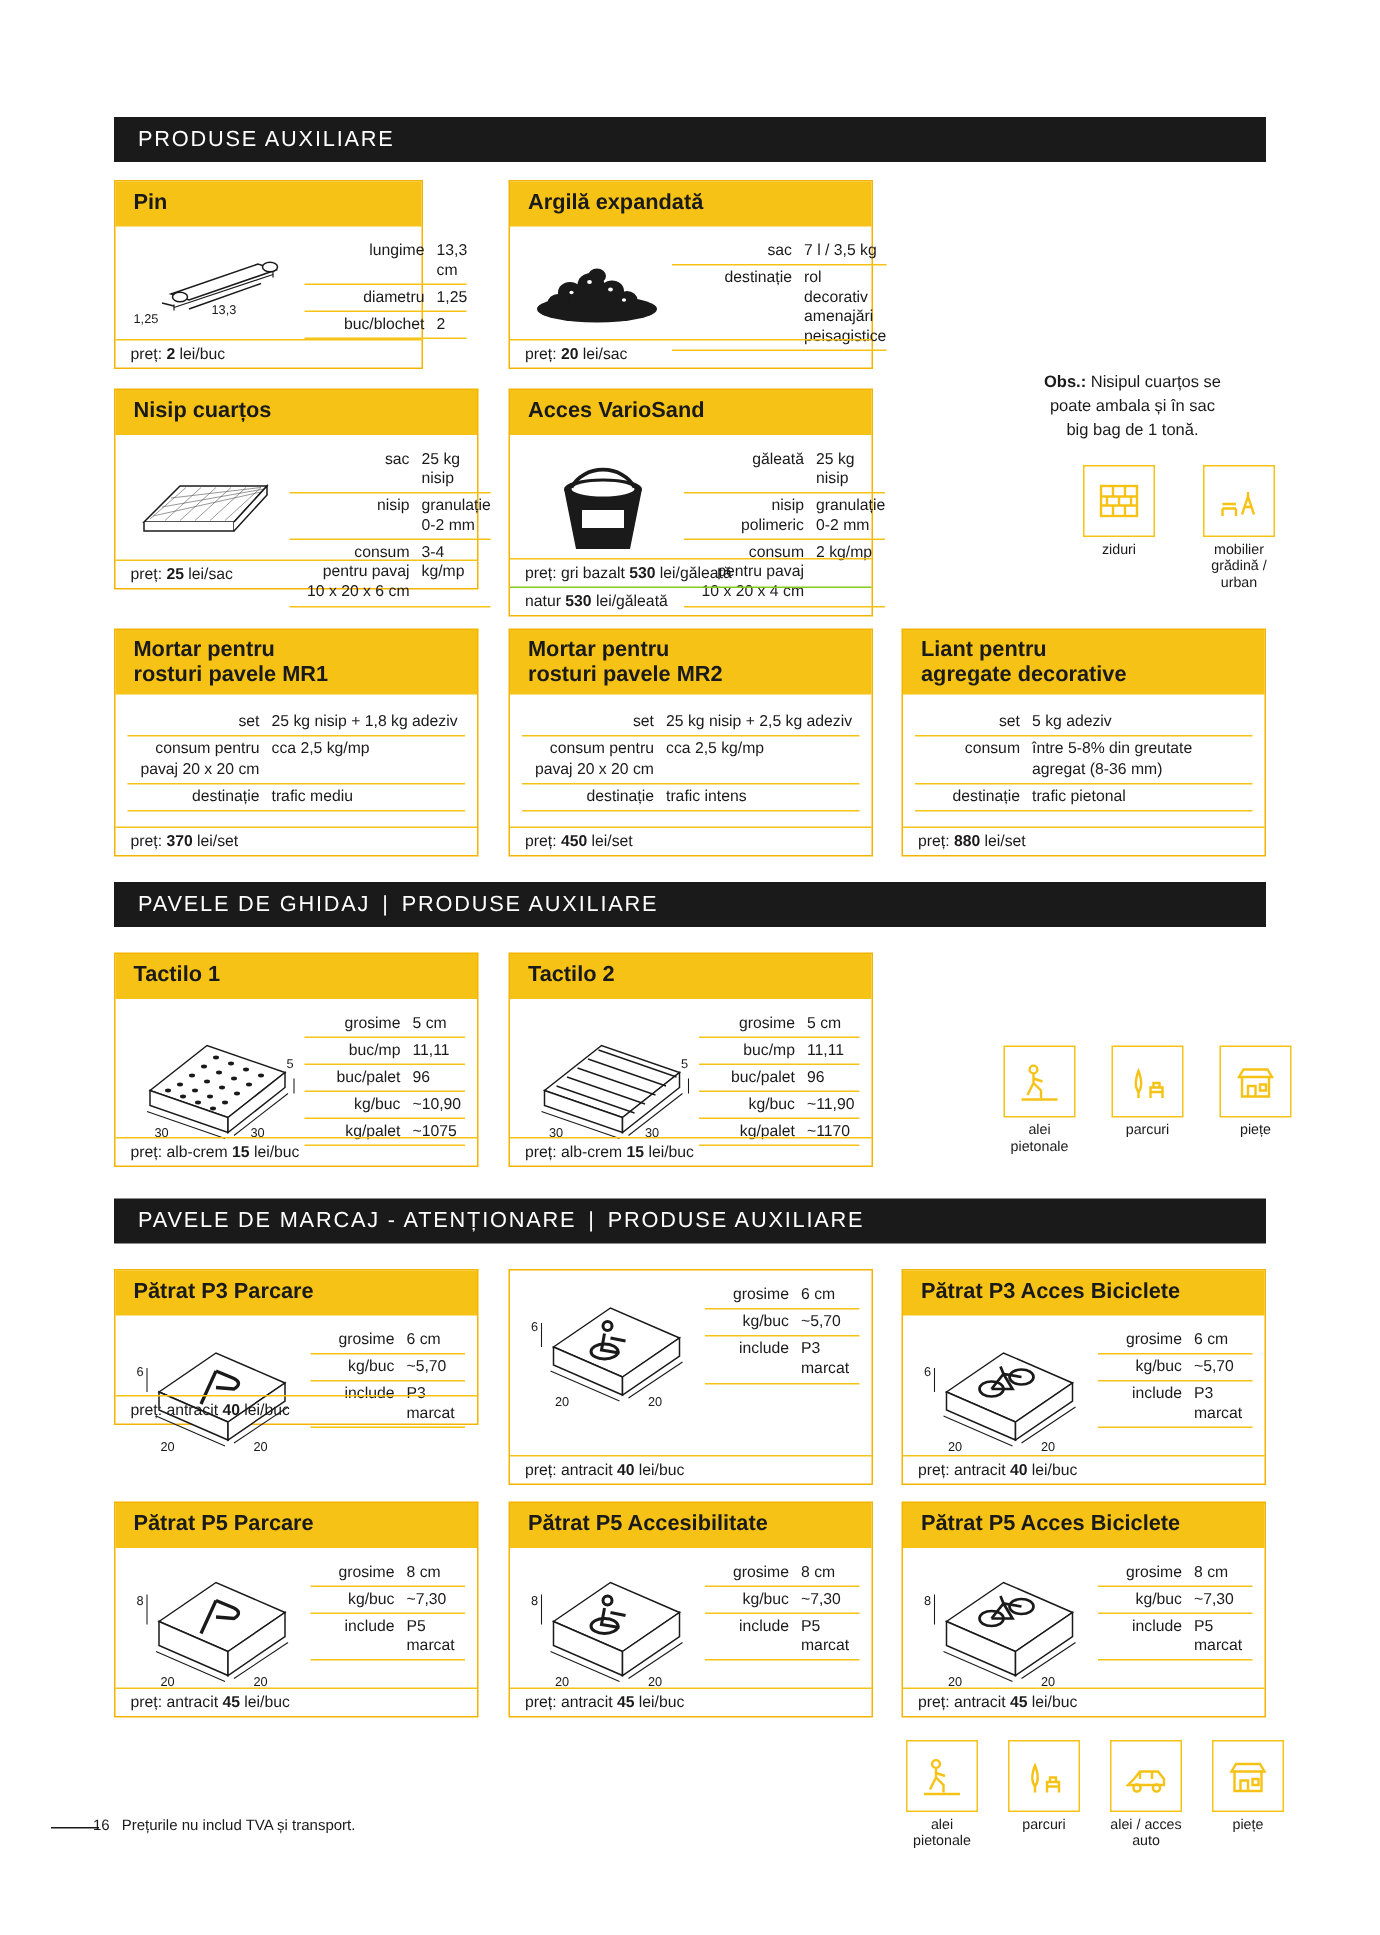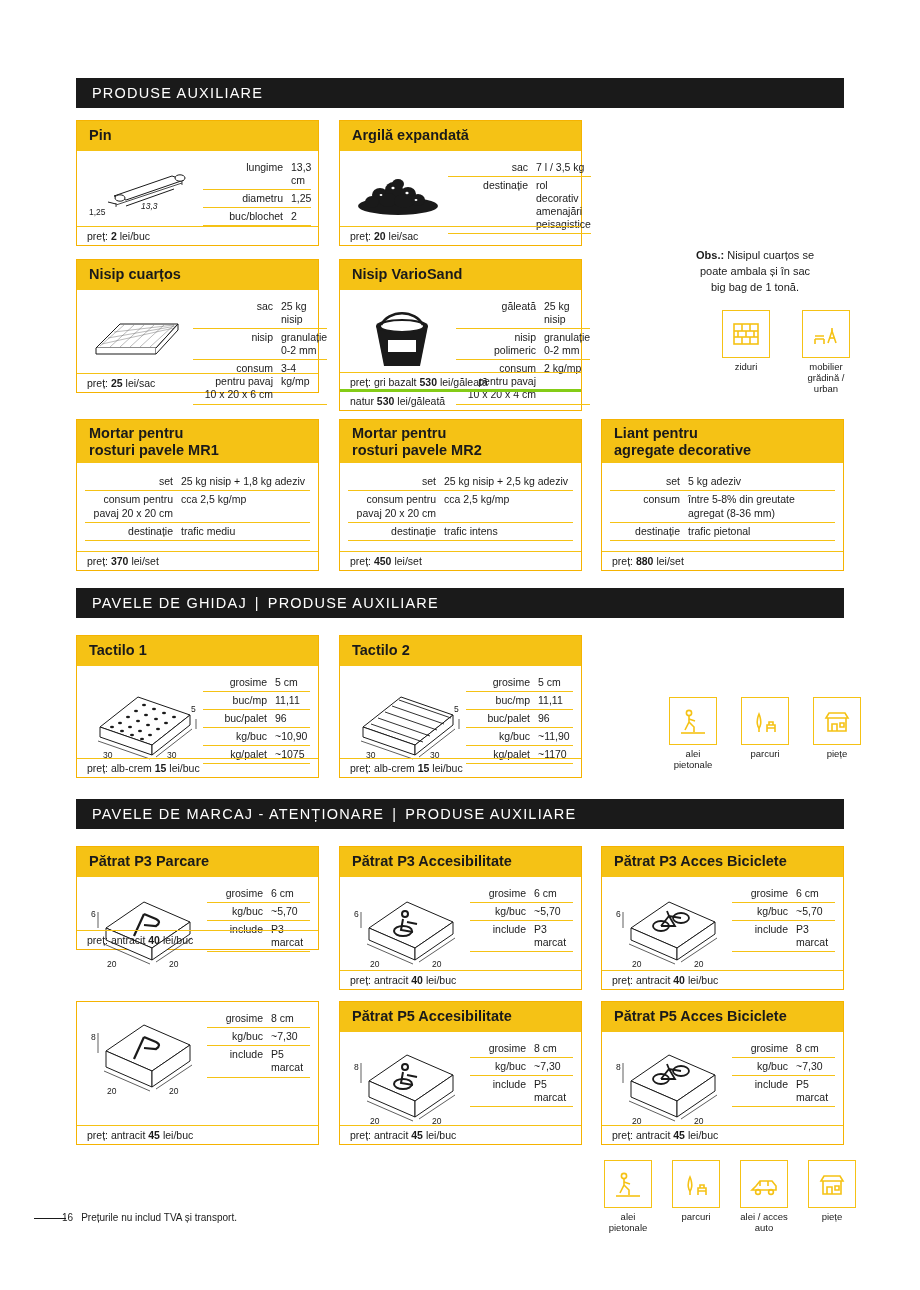"Pin" div.card { width: 243px -> 206px }
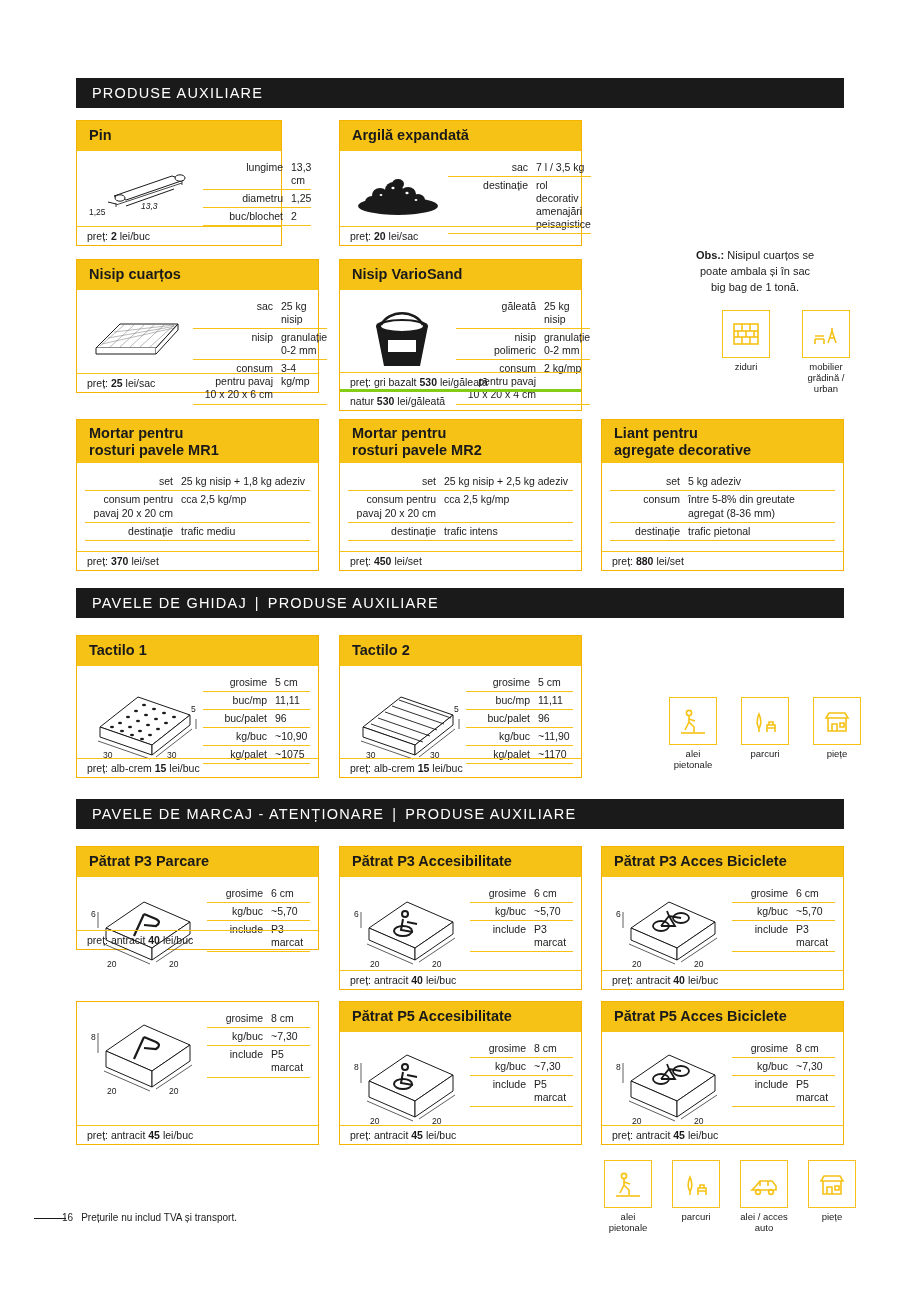"13,3" span.dim { font-style: italic -> none }
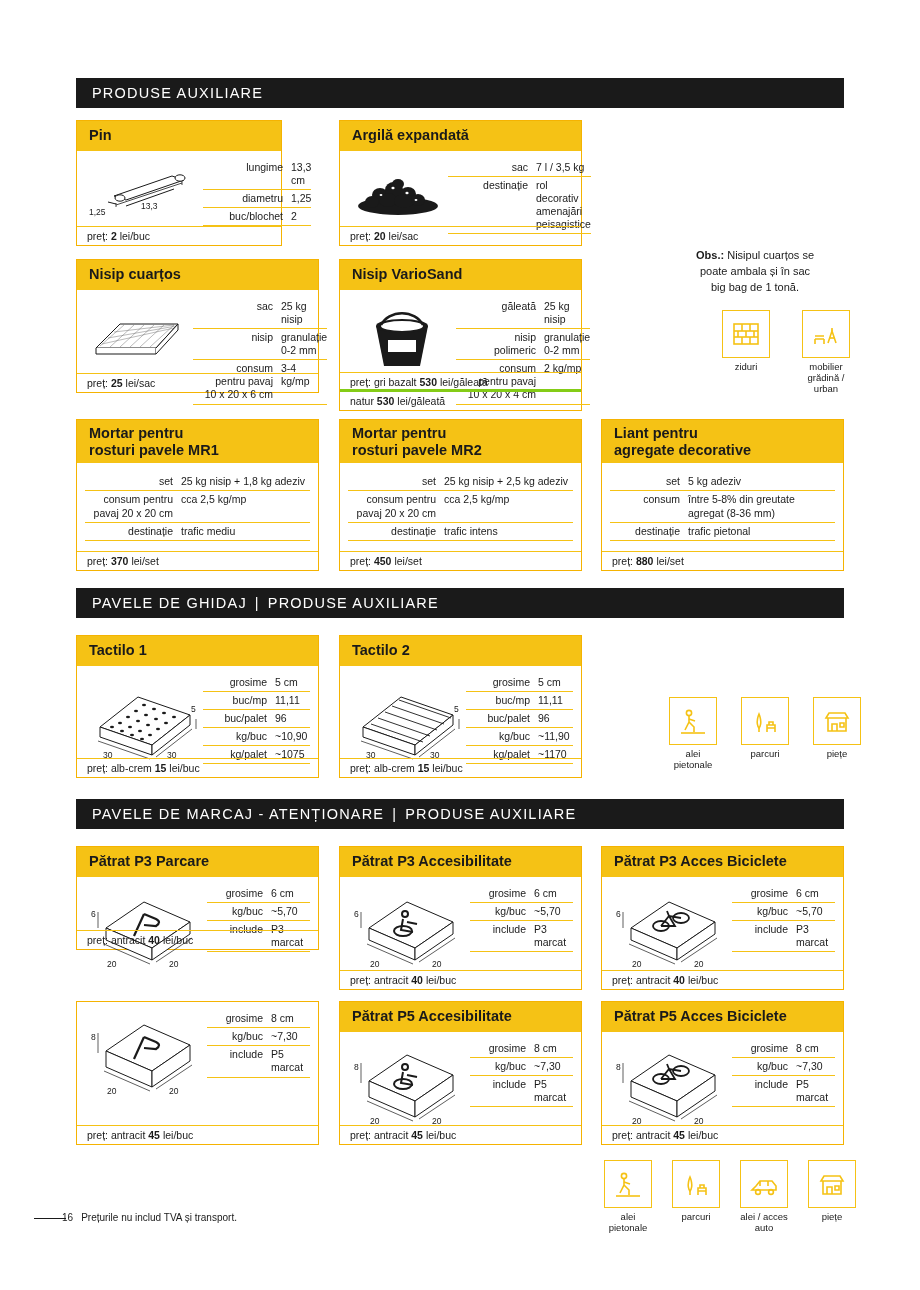"Nisip VarioSand" div.card-title { text: Nisip -> Acces }
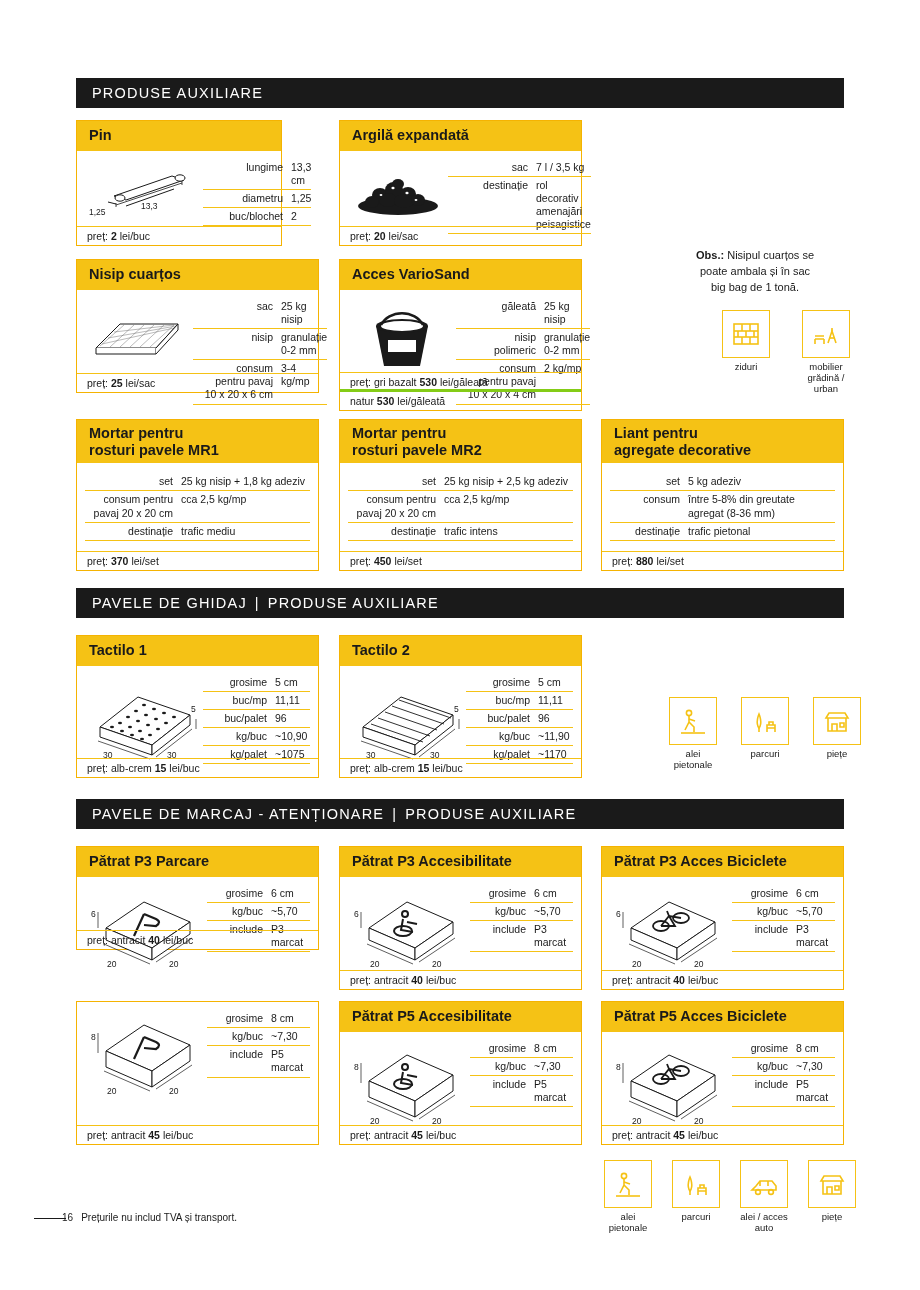"natur 530 lei/găleată" .price-row.second { border-top: 3px solid #84cc16 -> 1px solid #84cc16 }
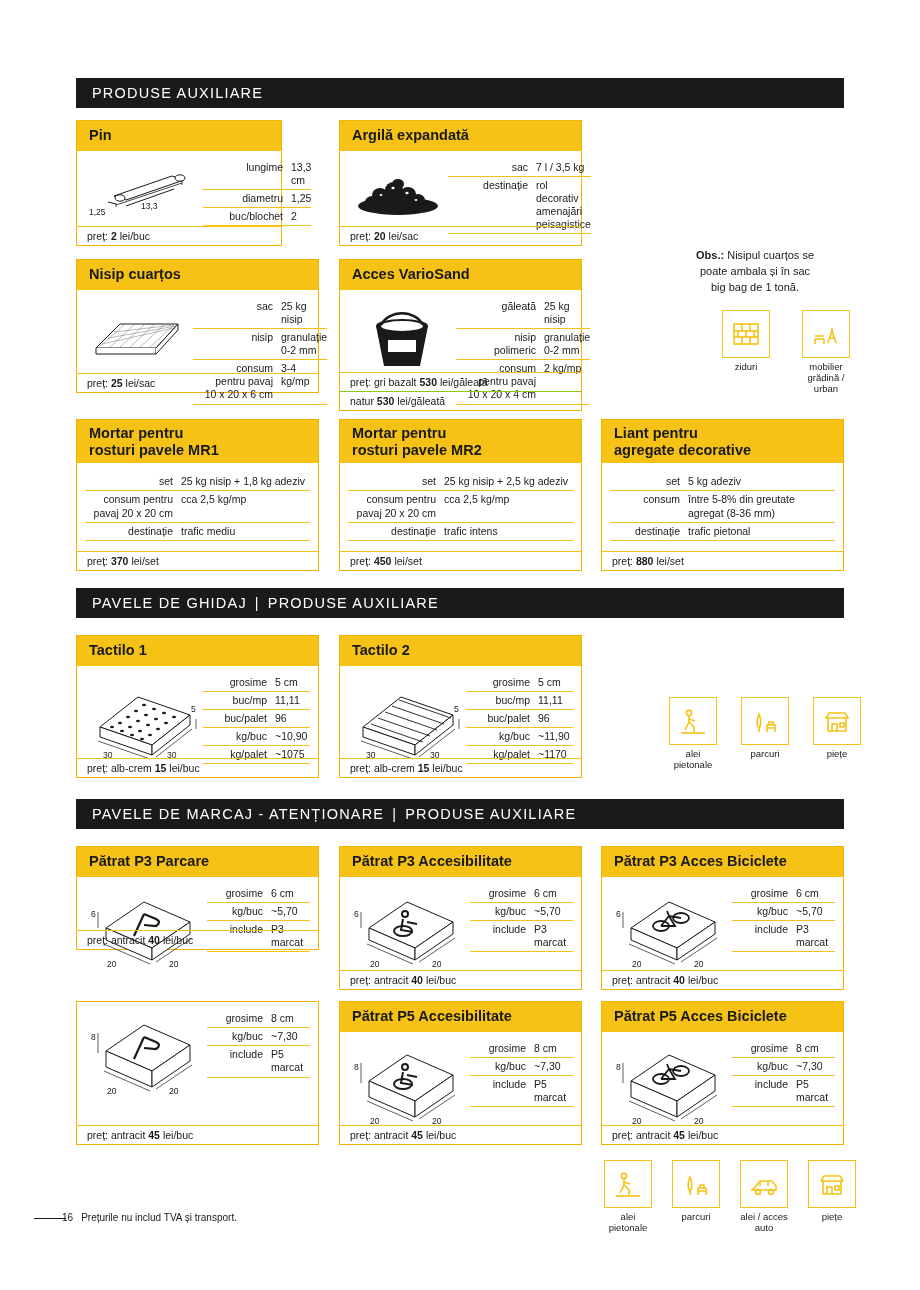"Pătrat P3 Accesibilitate" div.card-title { html: <div>Pătrat P3 Accesibilitate</div> -> none }
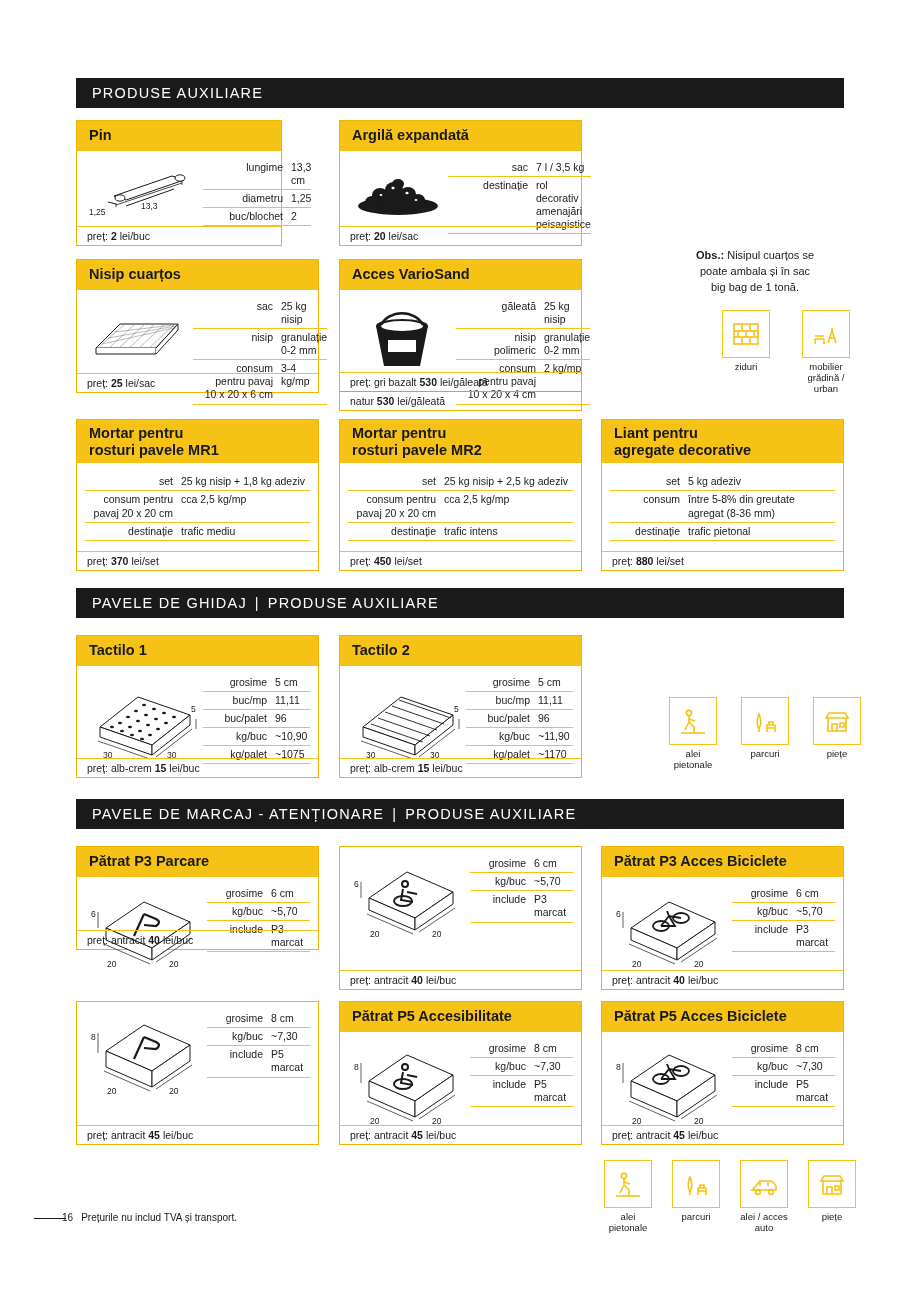"Pătrat P5 Parcare" div.card-title { html: none -> <div>Pătrat P5 Parcare</div> }
